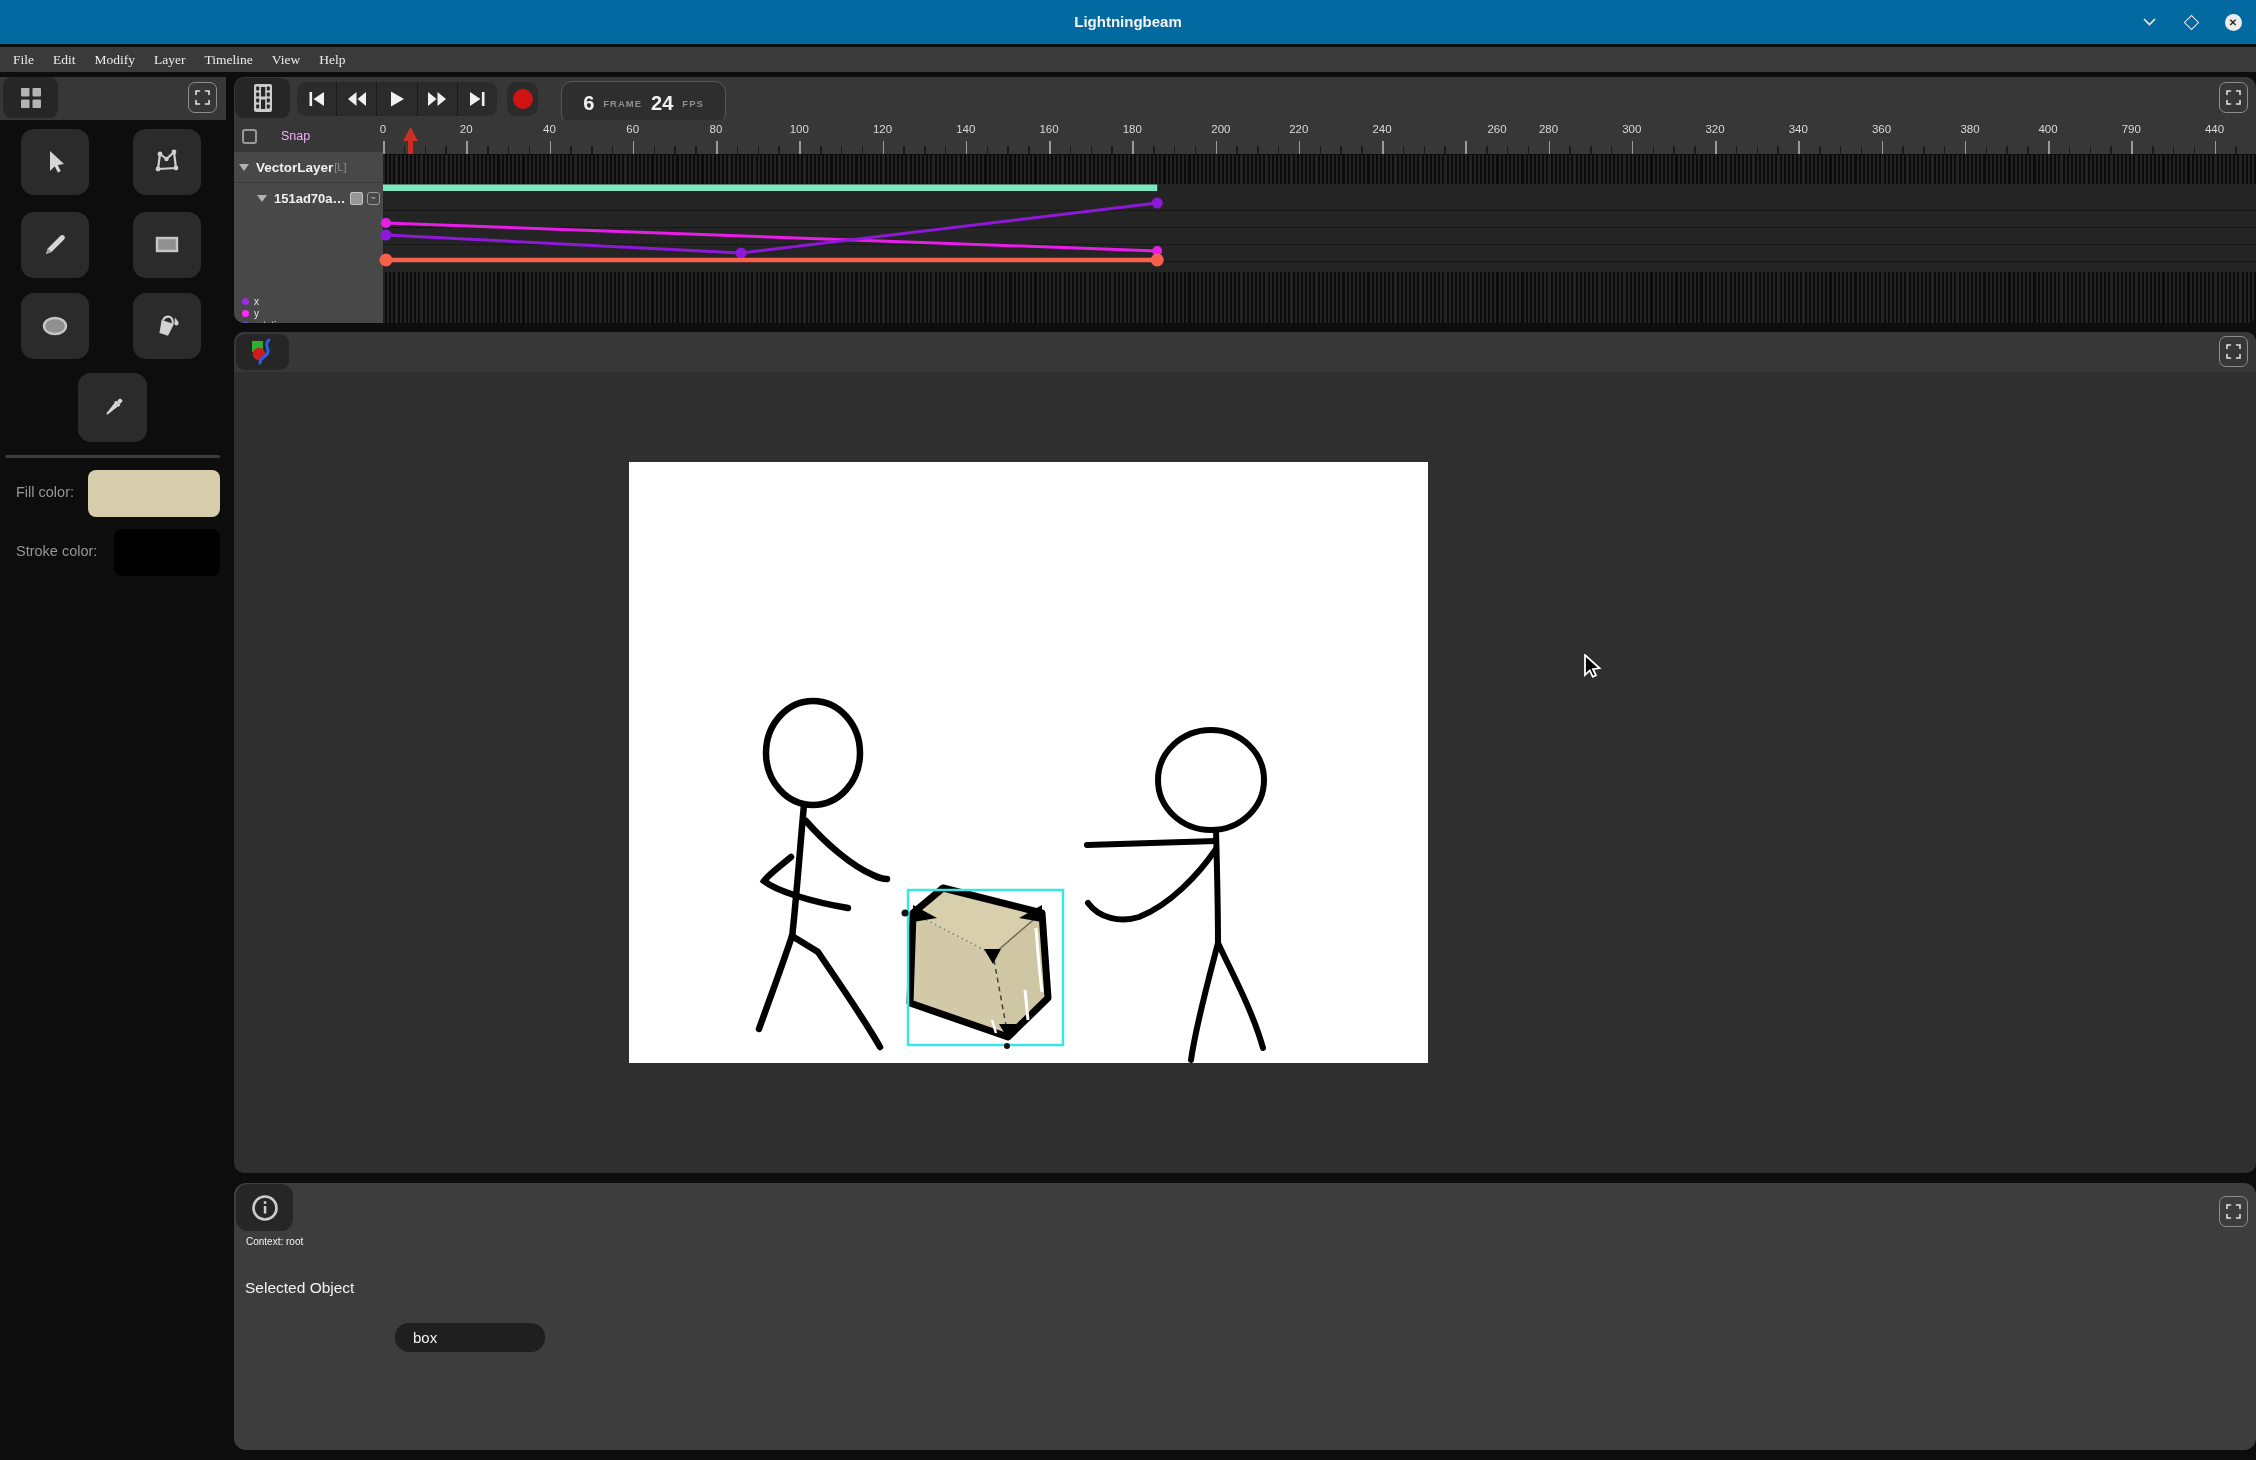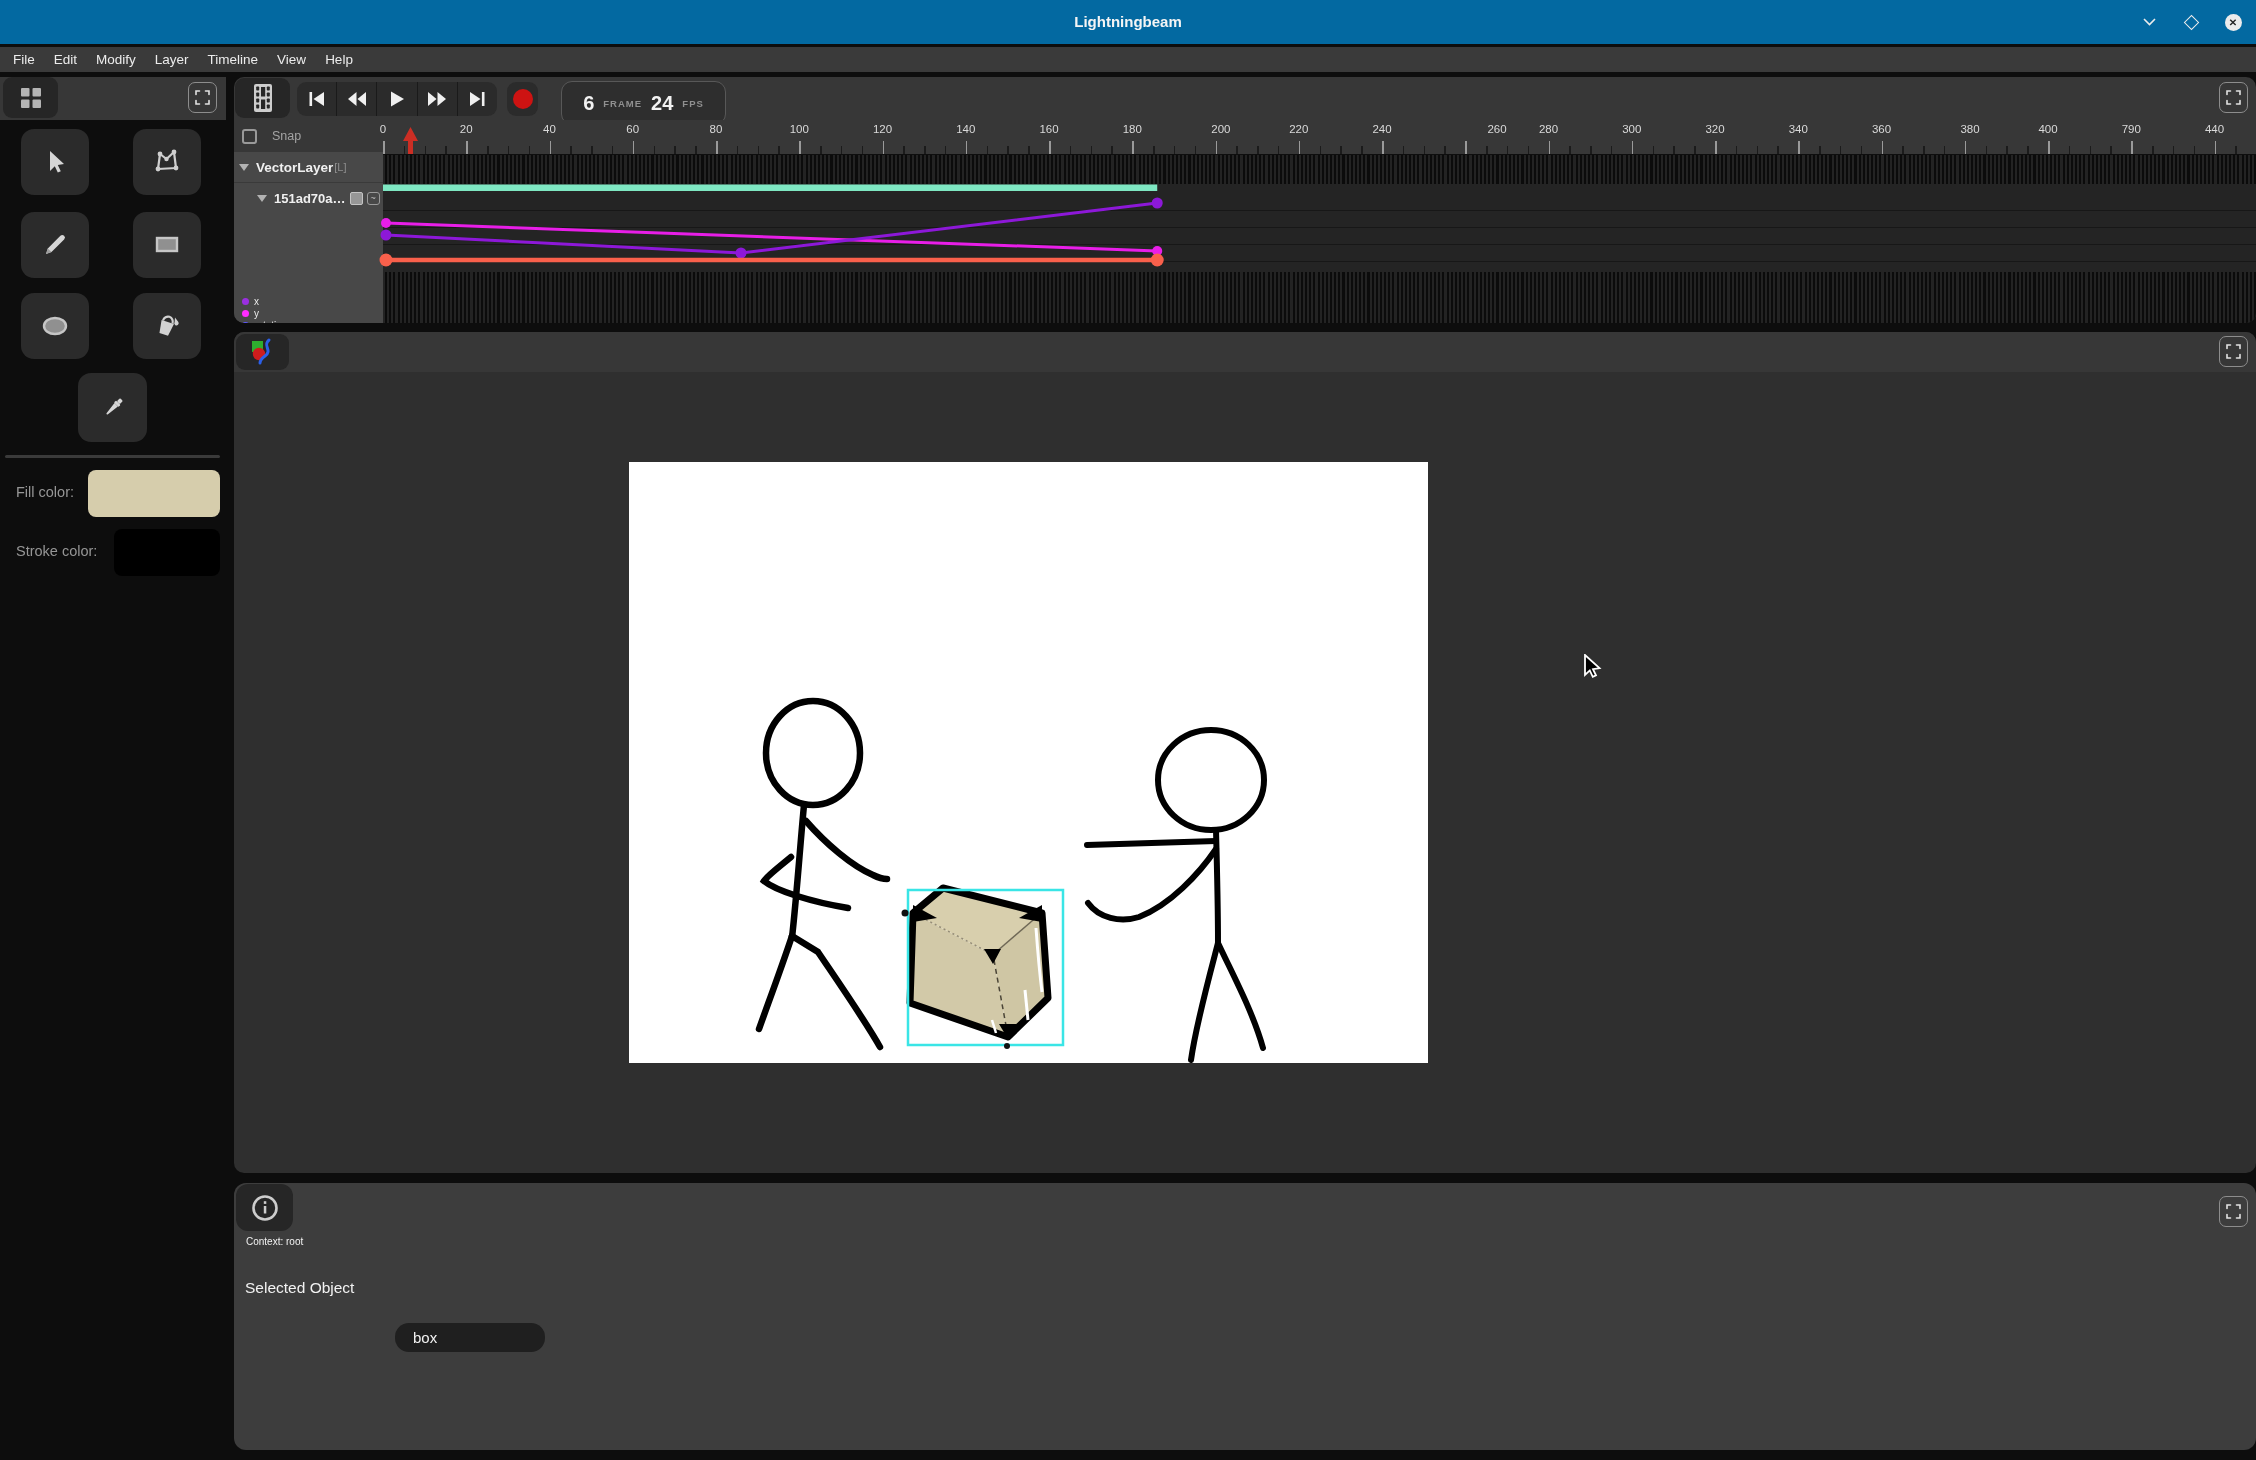"File" .menu-item { font-family: none -> Liberation Serif, serif }
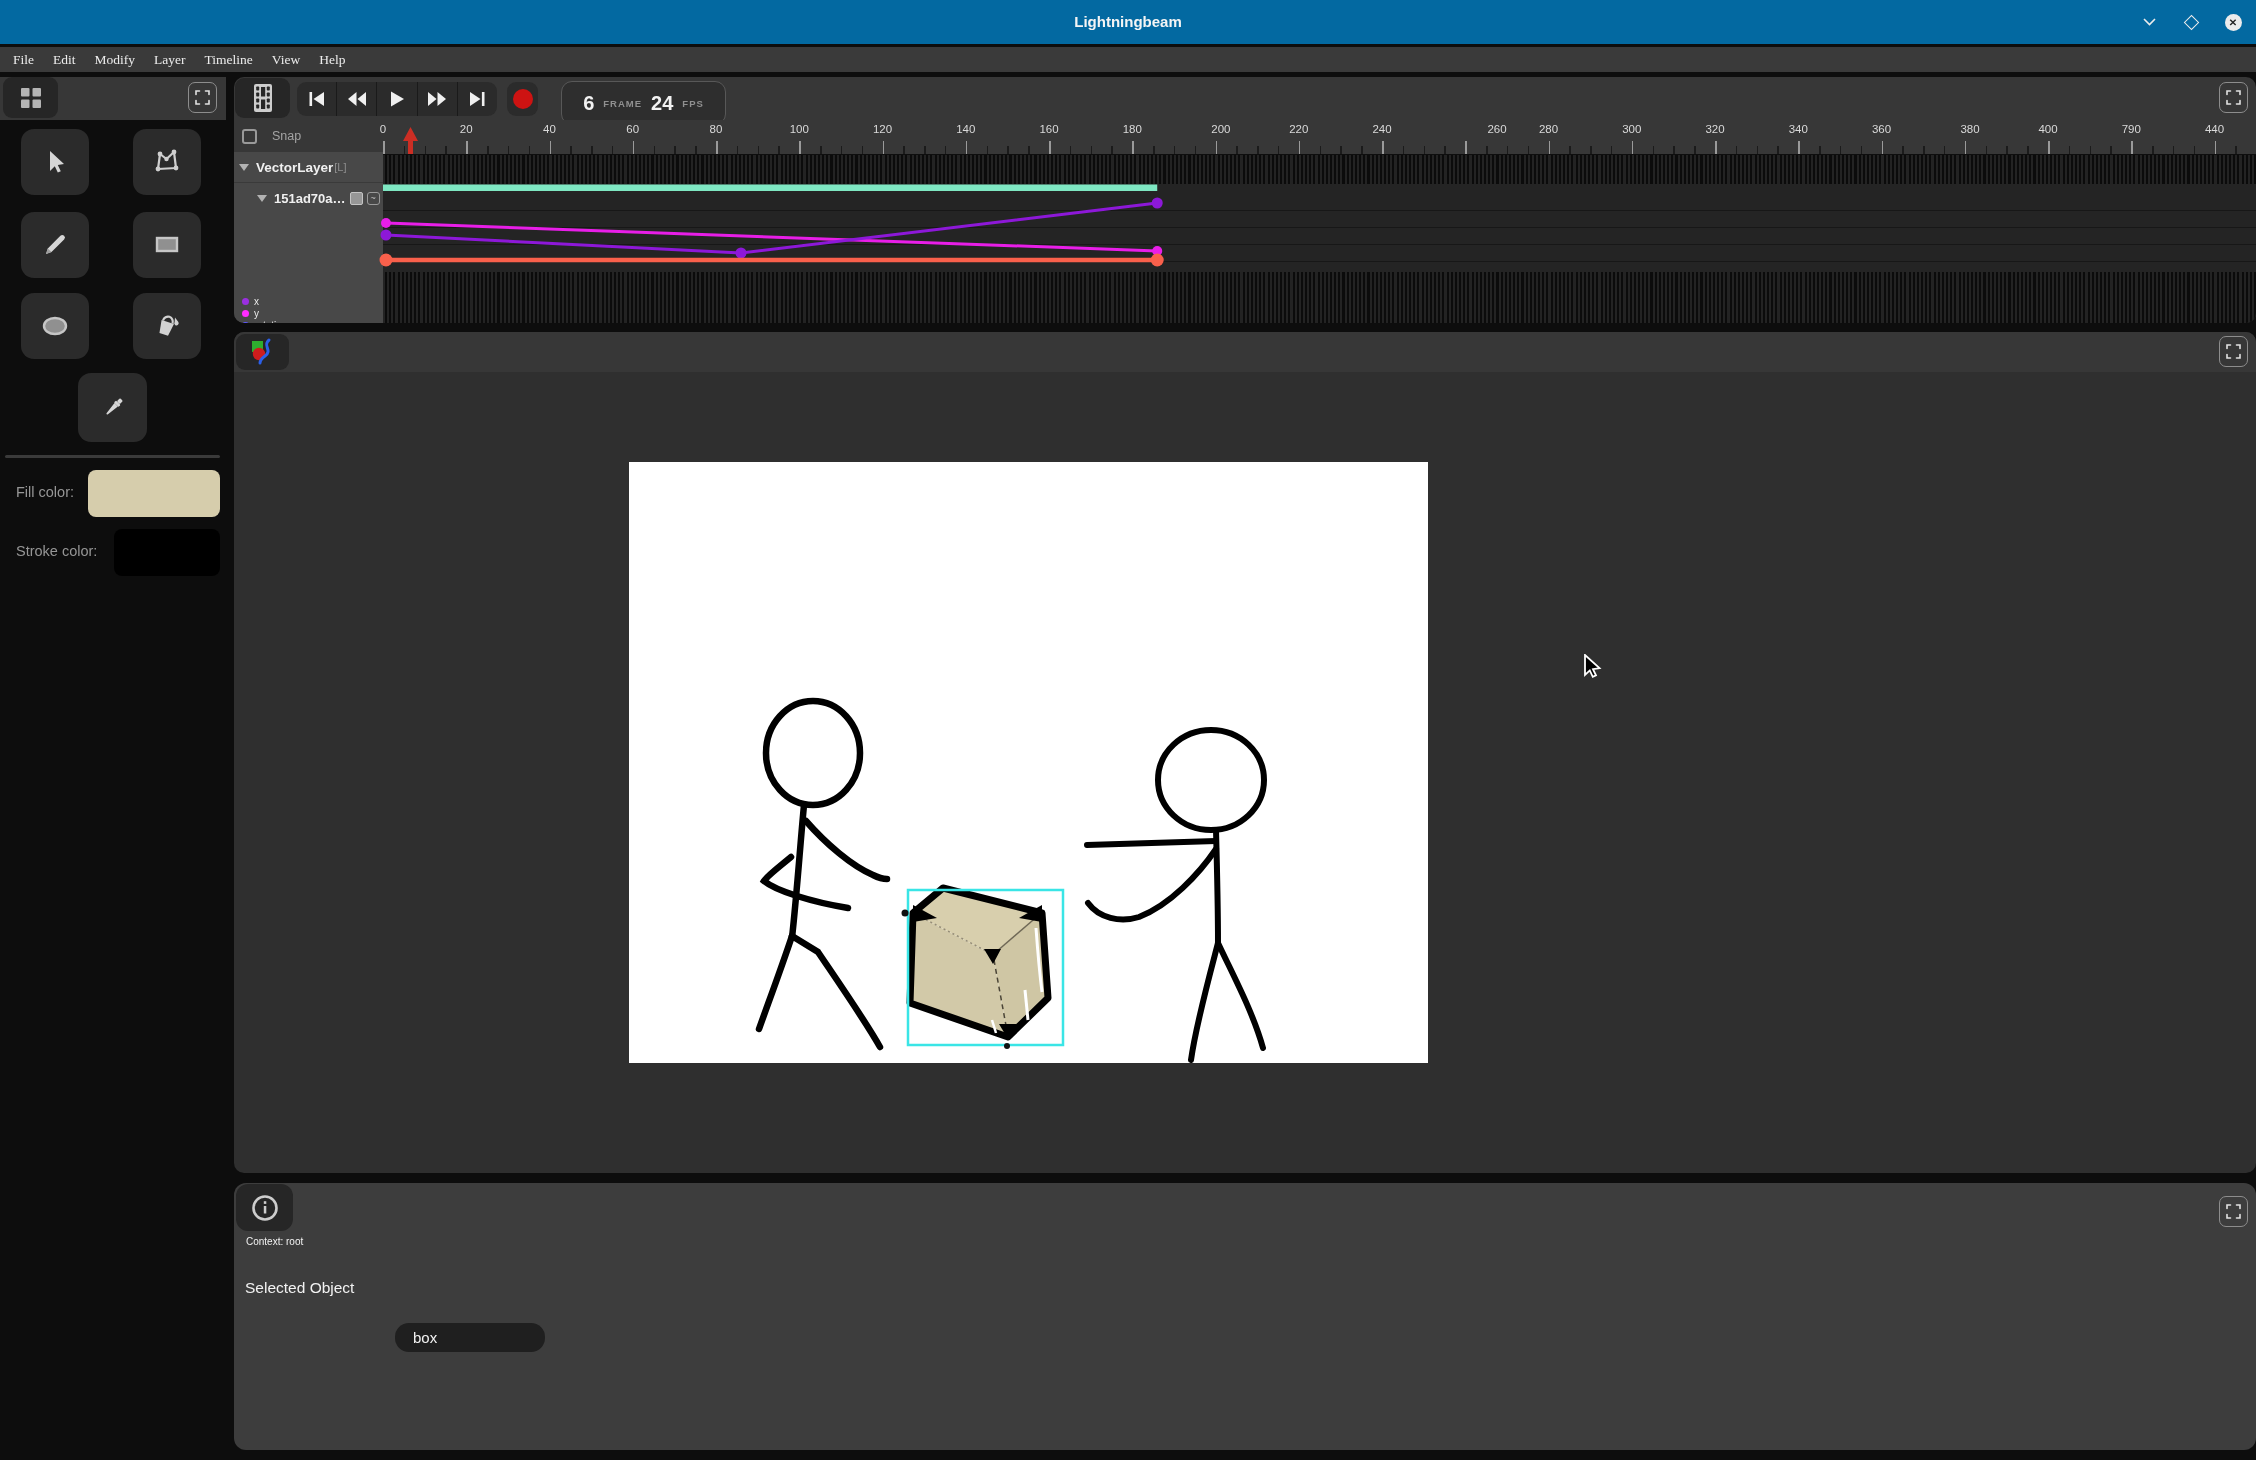"Snap" .snap-label { color: #a3a3a3 -> #f0abfc; margin-left: 15px -> 24px }
